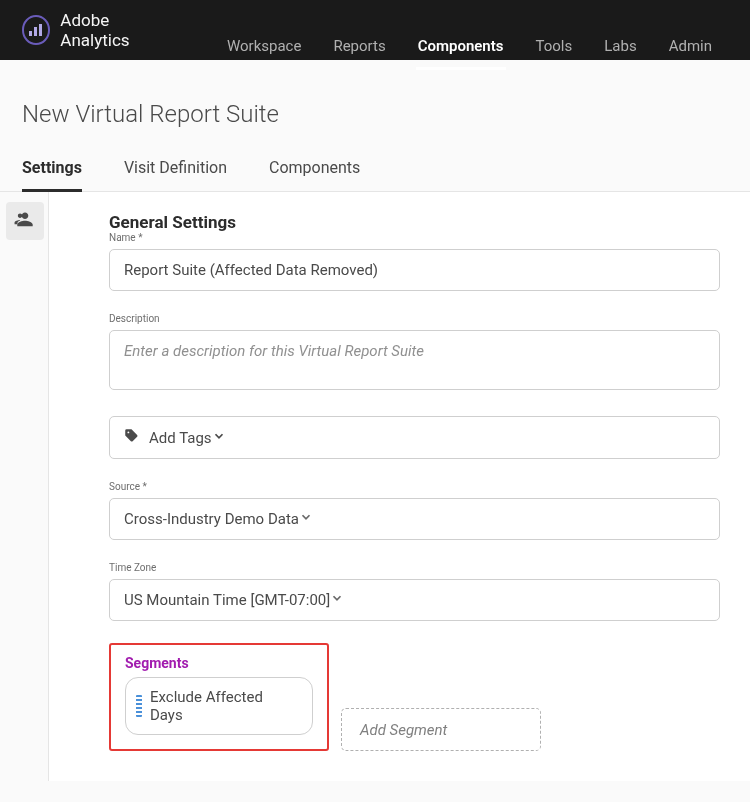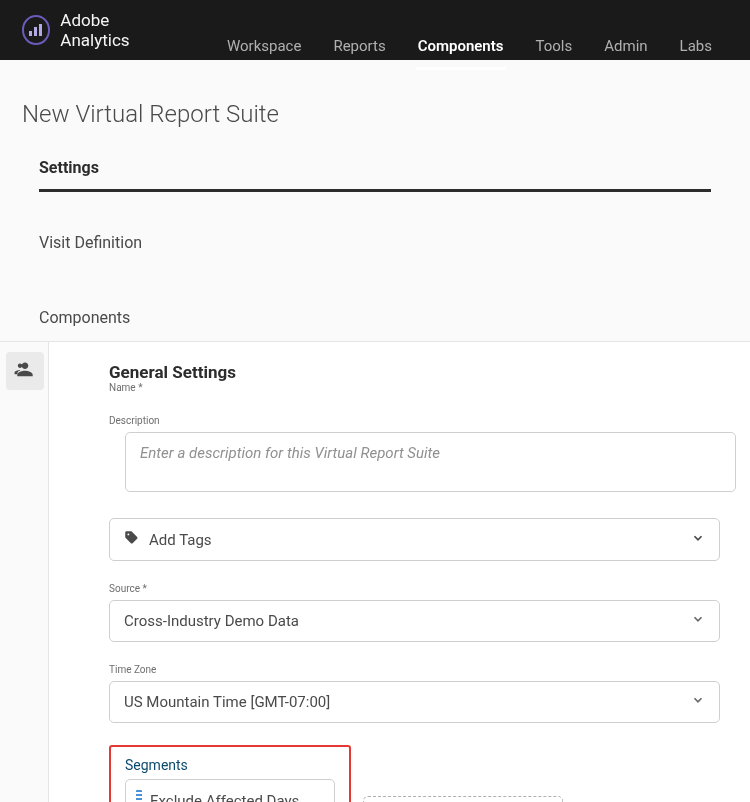"Admin" div.nav-item { order: before "Labs" -> after "Labs" }
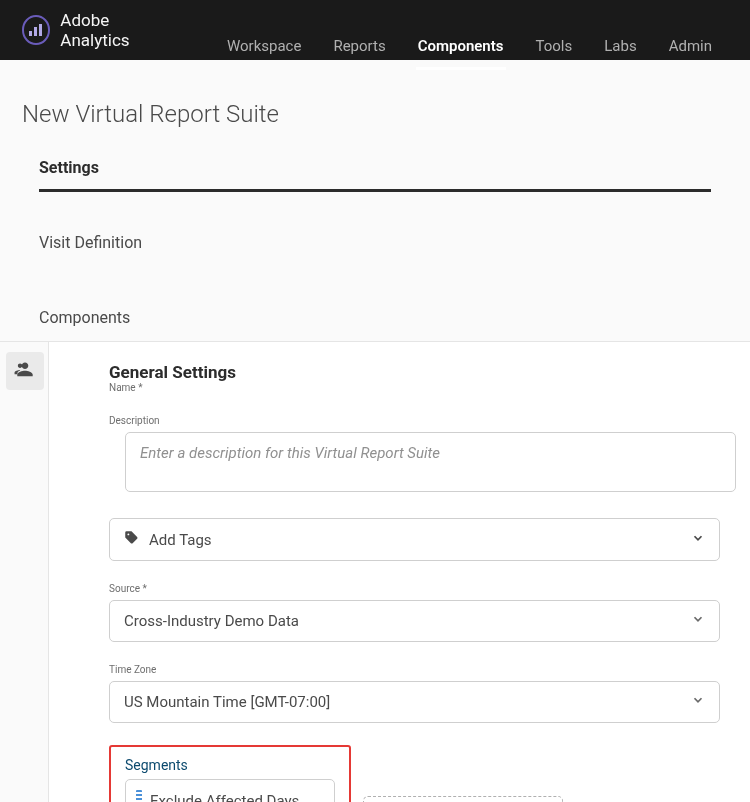"Settings" .tabs { flex-direction: column -> none; padding: 0 39px -> 0 22px }
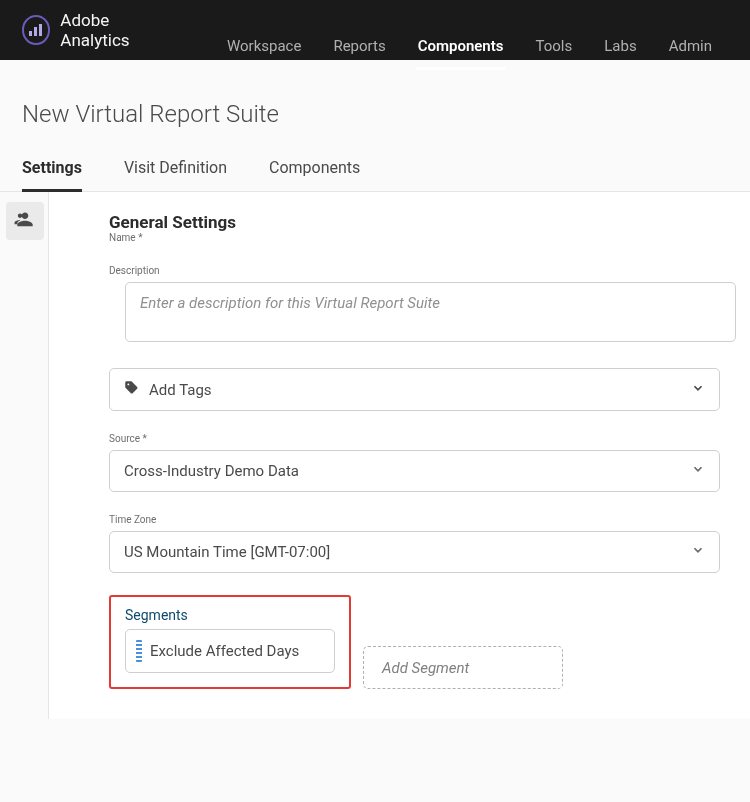"Report Suite (Affected Data Removed)" input.text-input { html: none -> <input> }
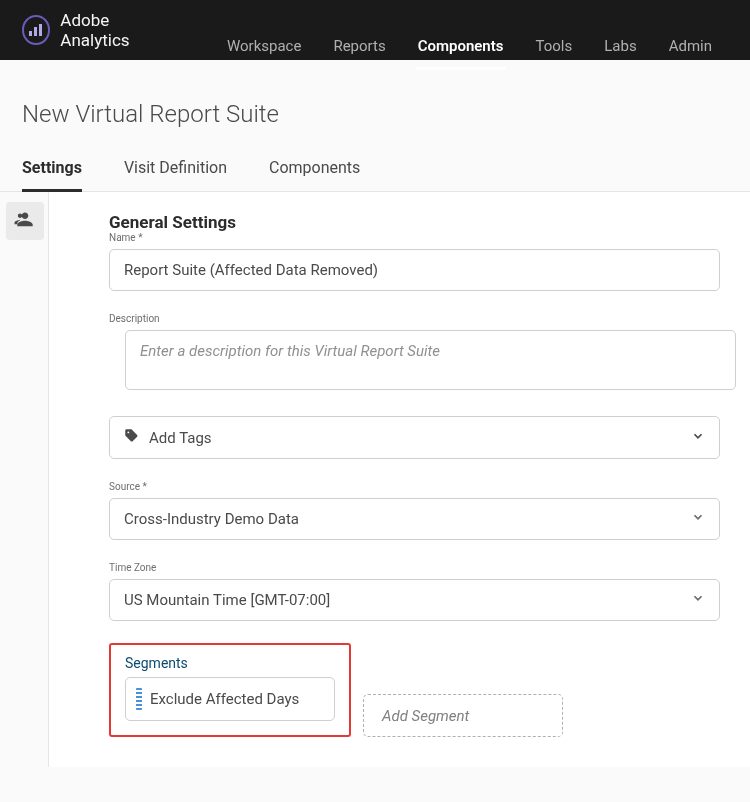"Enter a description for this" .textarea { margin-left: 16px -> none }
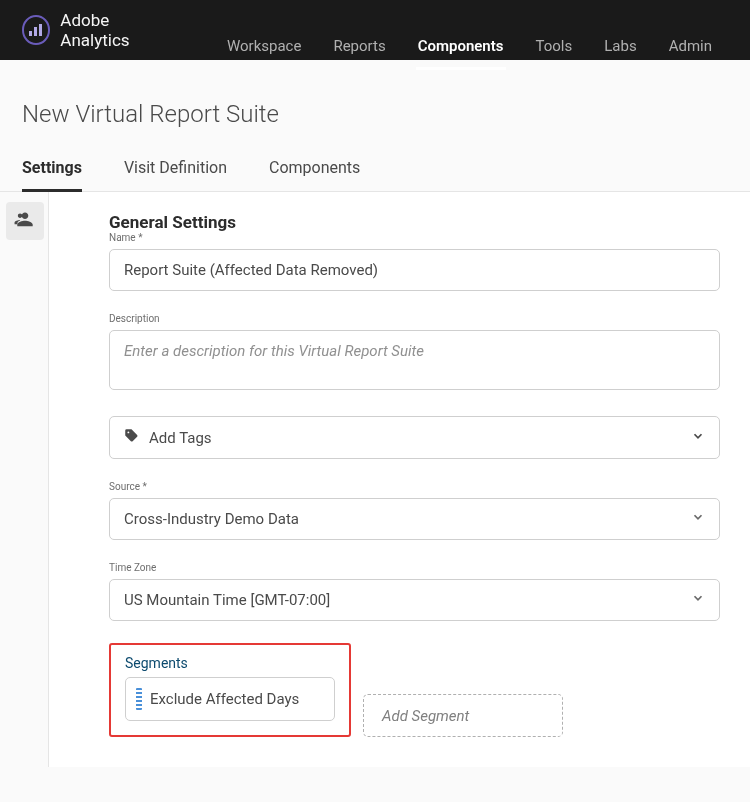"Add Tags" .dropdown { justify-content: space-between -> flex-start }
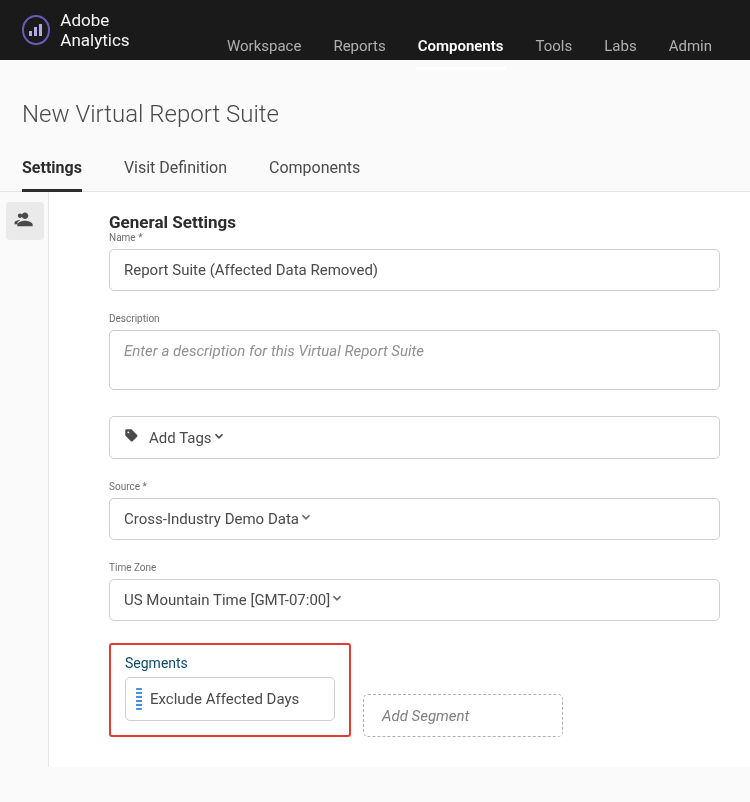"Segments" .segments-label { color: #0c4a6e -> #a21caf; font-weight: none -> bold }
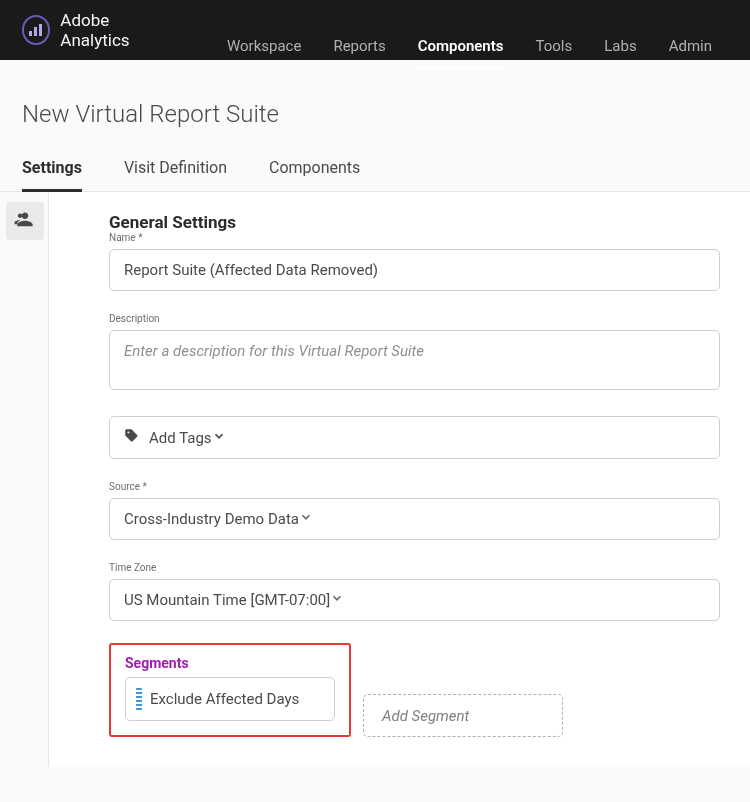"Exclude Affected Days" .seg-chip { border-radius: 5px -> 13px; width: 210px -> 188px }
